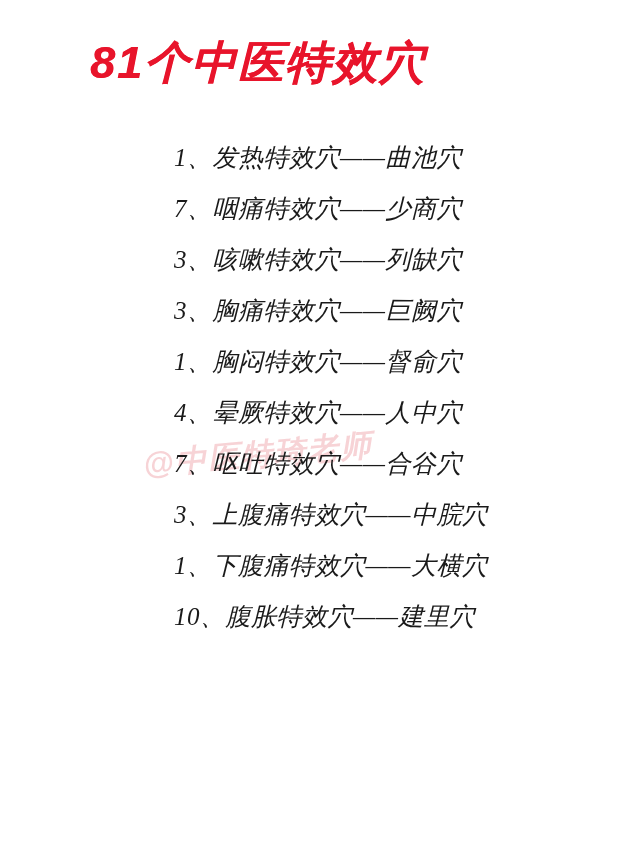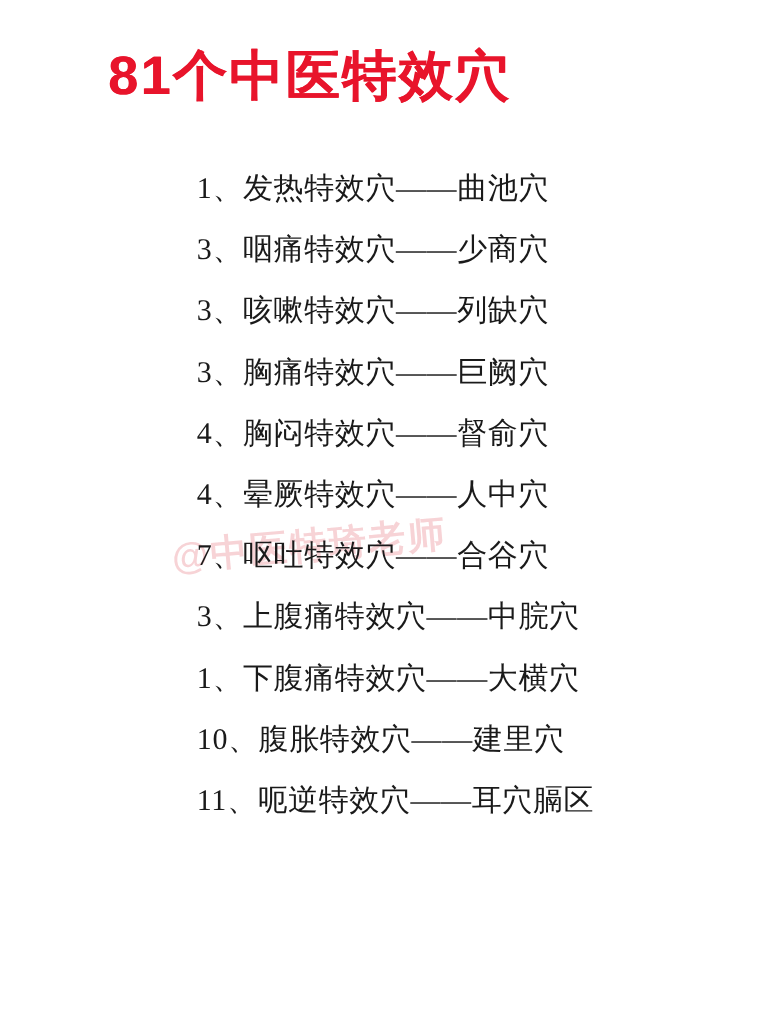"81个中医特效穴" .page { font-style: none -> italic }
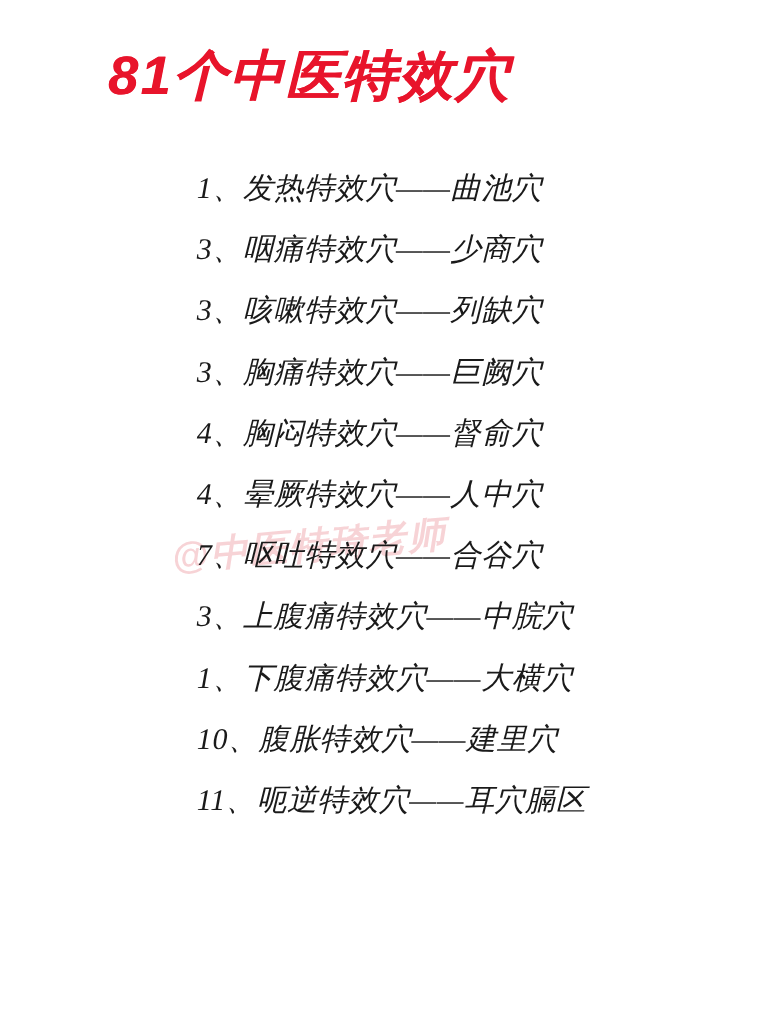"1、发热特效穴——曲池穴" .list { margin: 4px -> 14px }
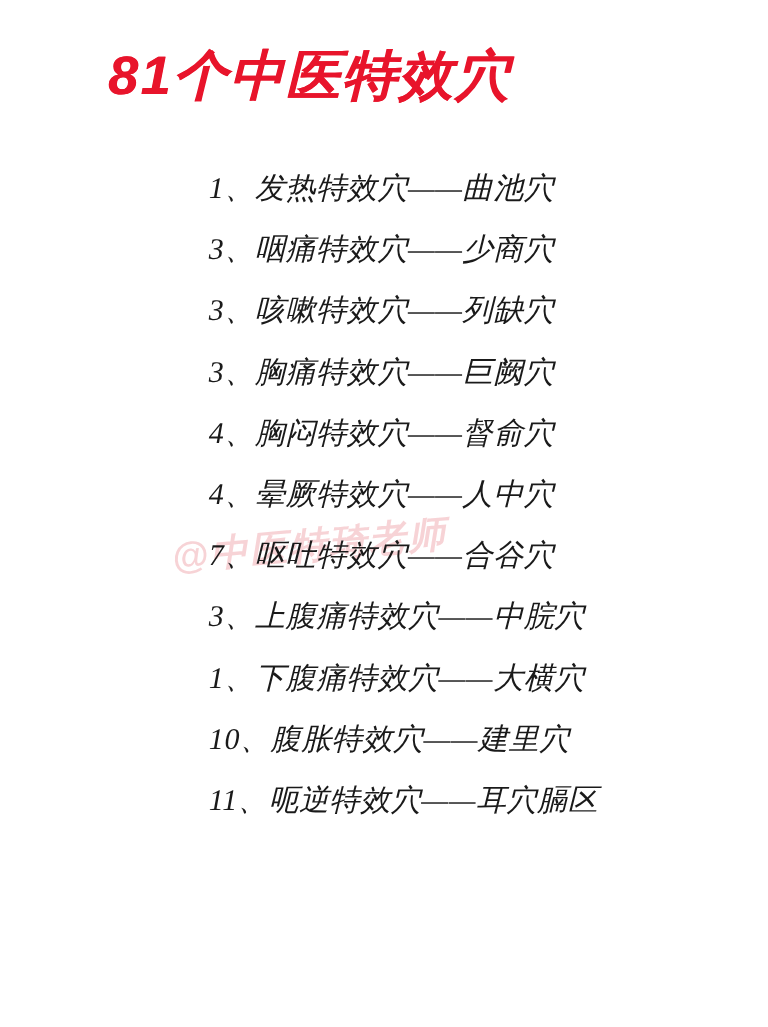"3、咽痛特效穴——少商穴" li.list-item { text: 3 -> 7 }
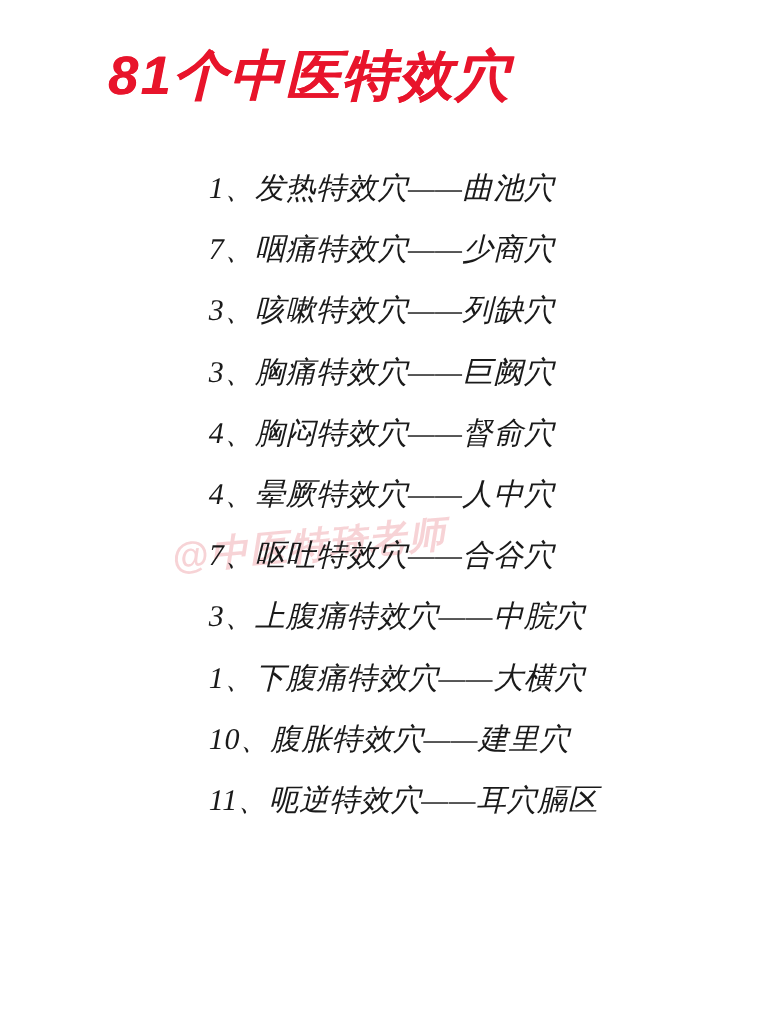"4、胸闷特效穴——督俞穴" li.list-item { text: 4 -> 1 }
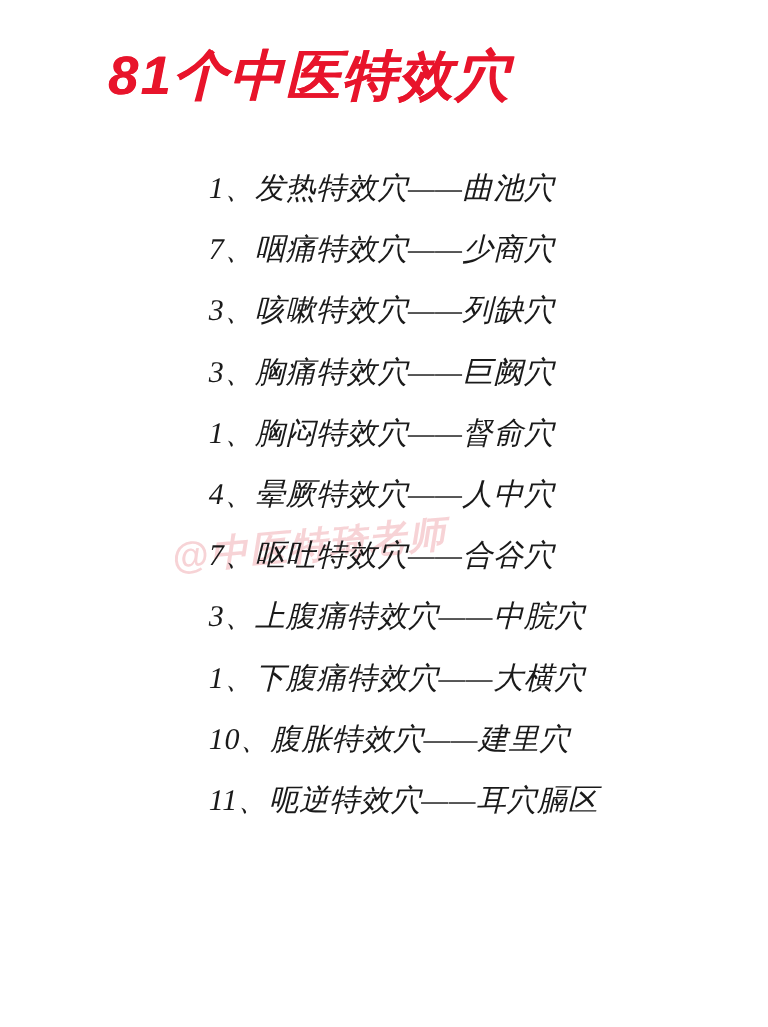"11、呃逆特效穴——耳穴膈区" li.list-item { html: <li>11、呃逆特效穴——耳穴膈区</li> -> none }
